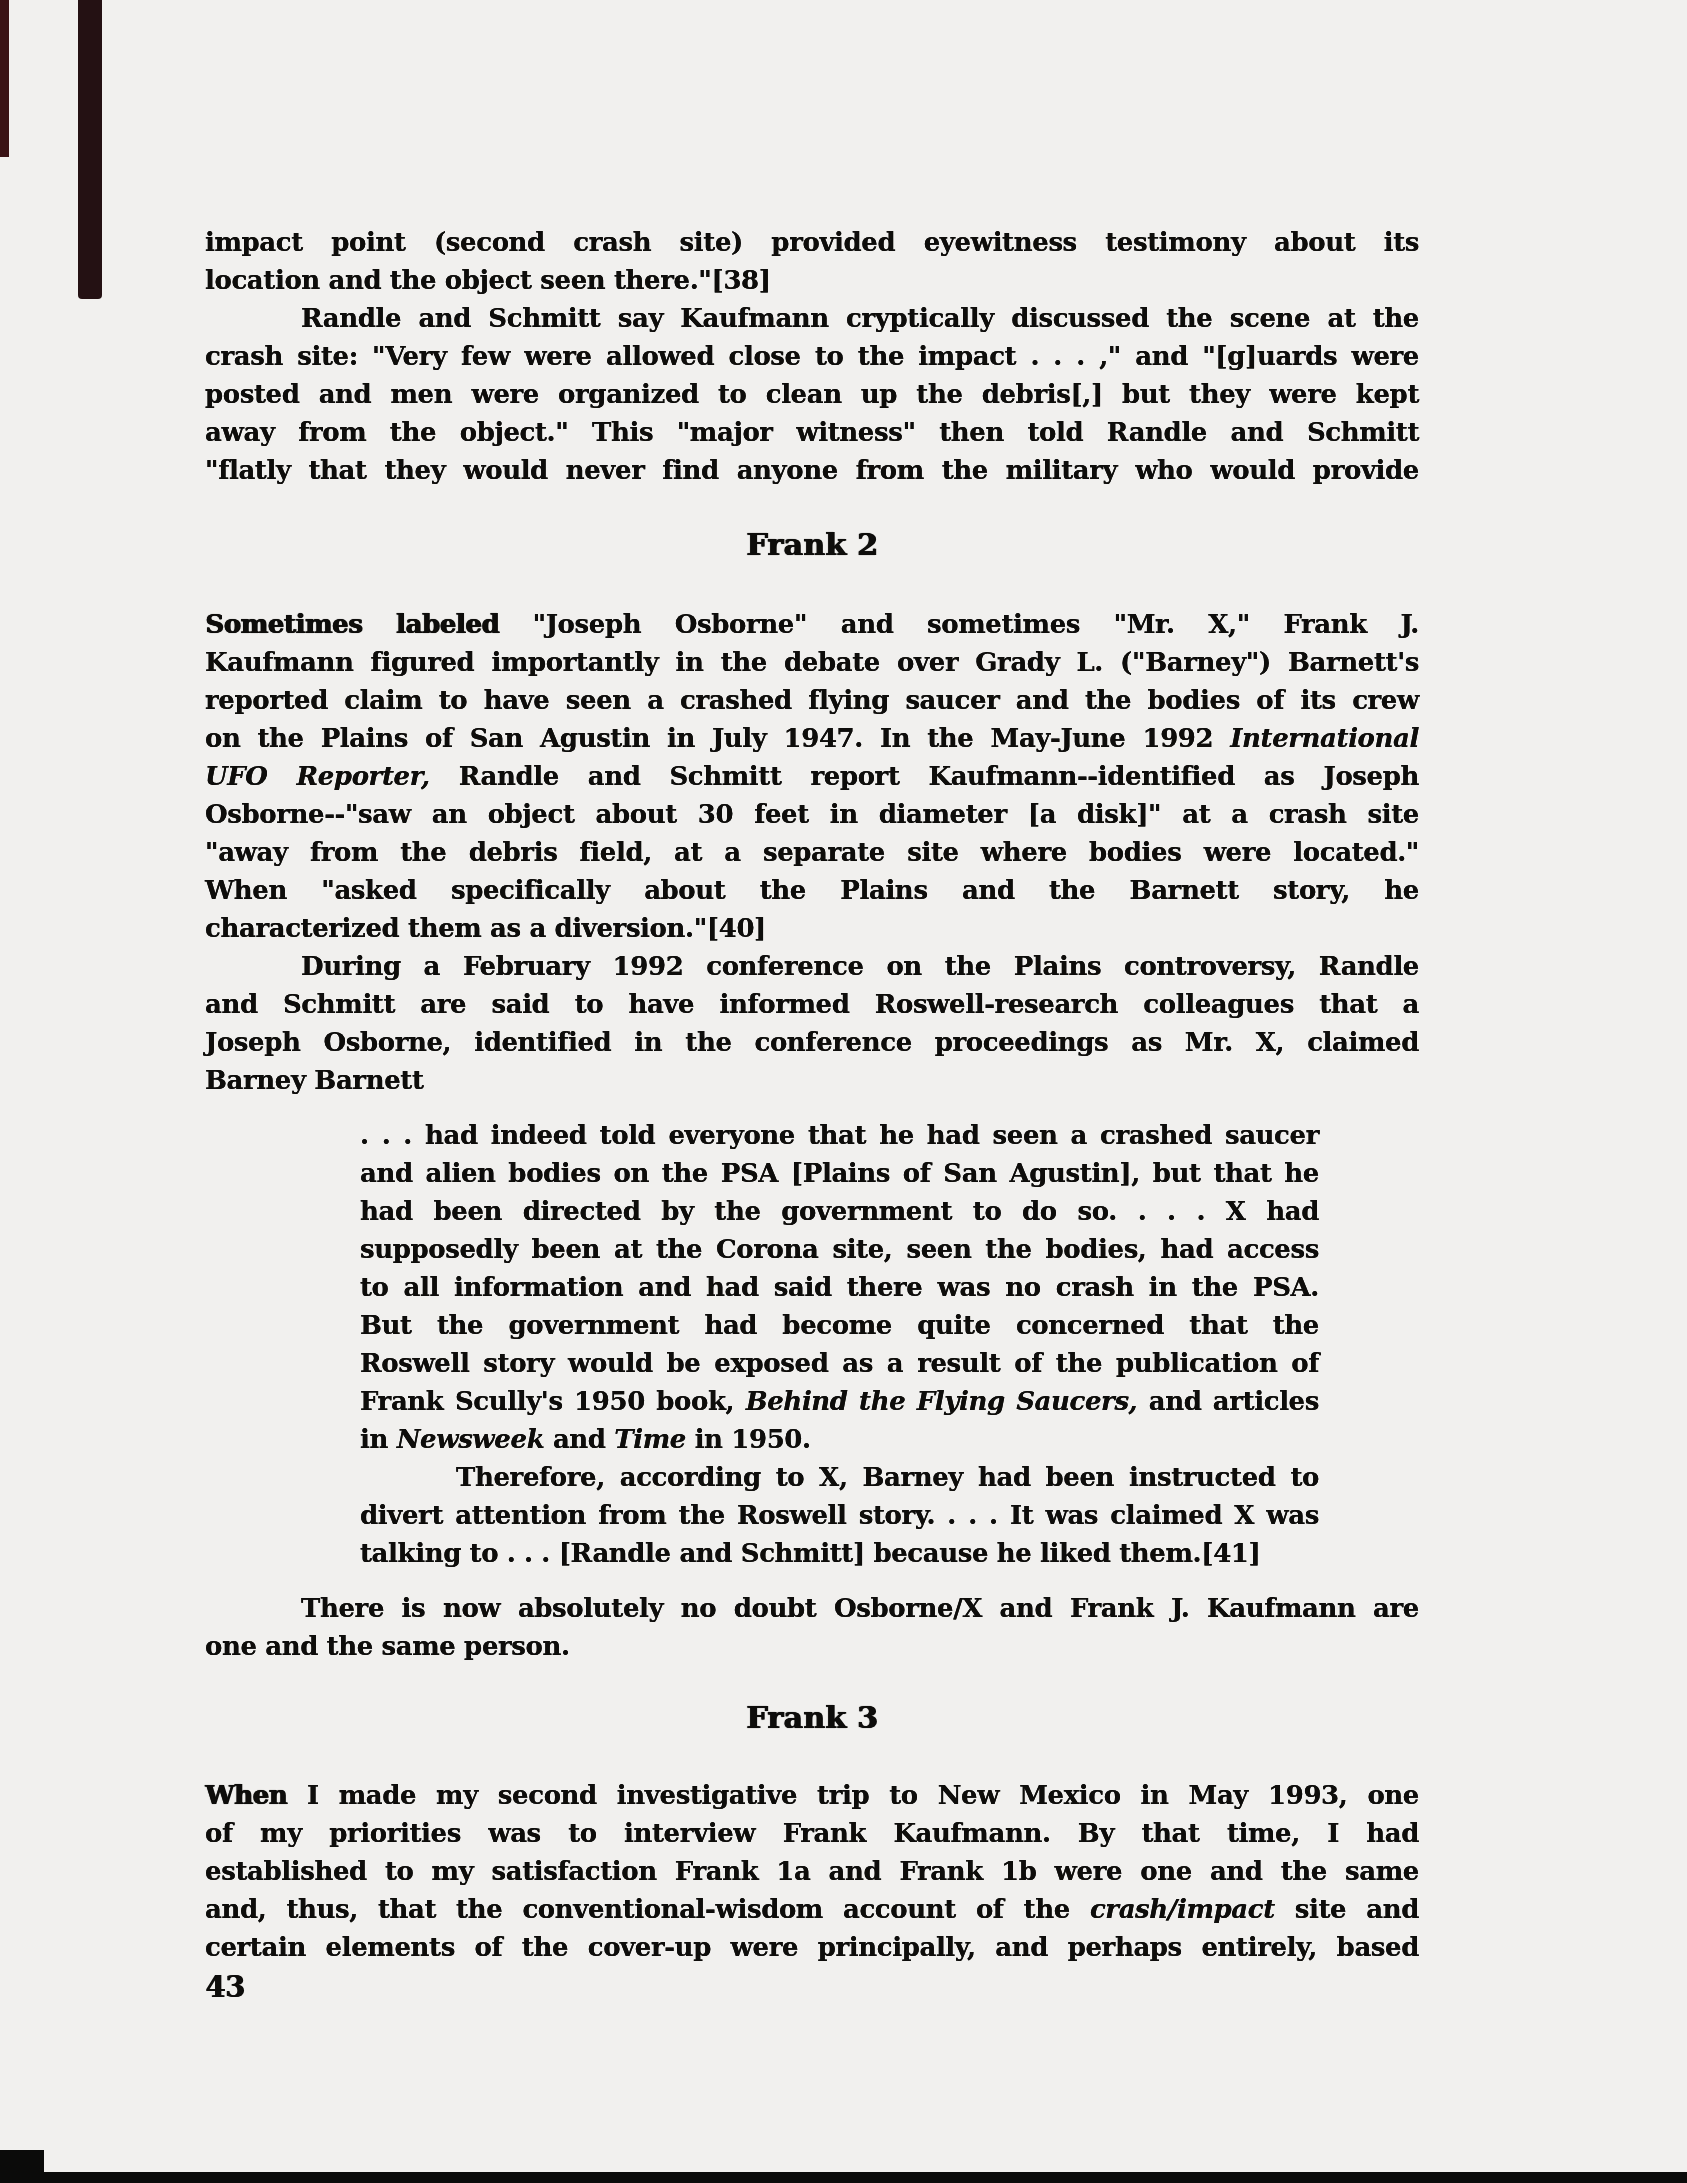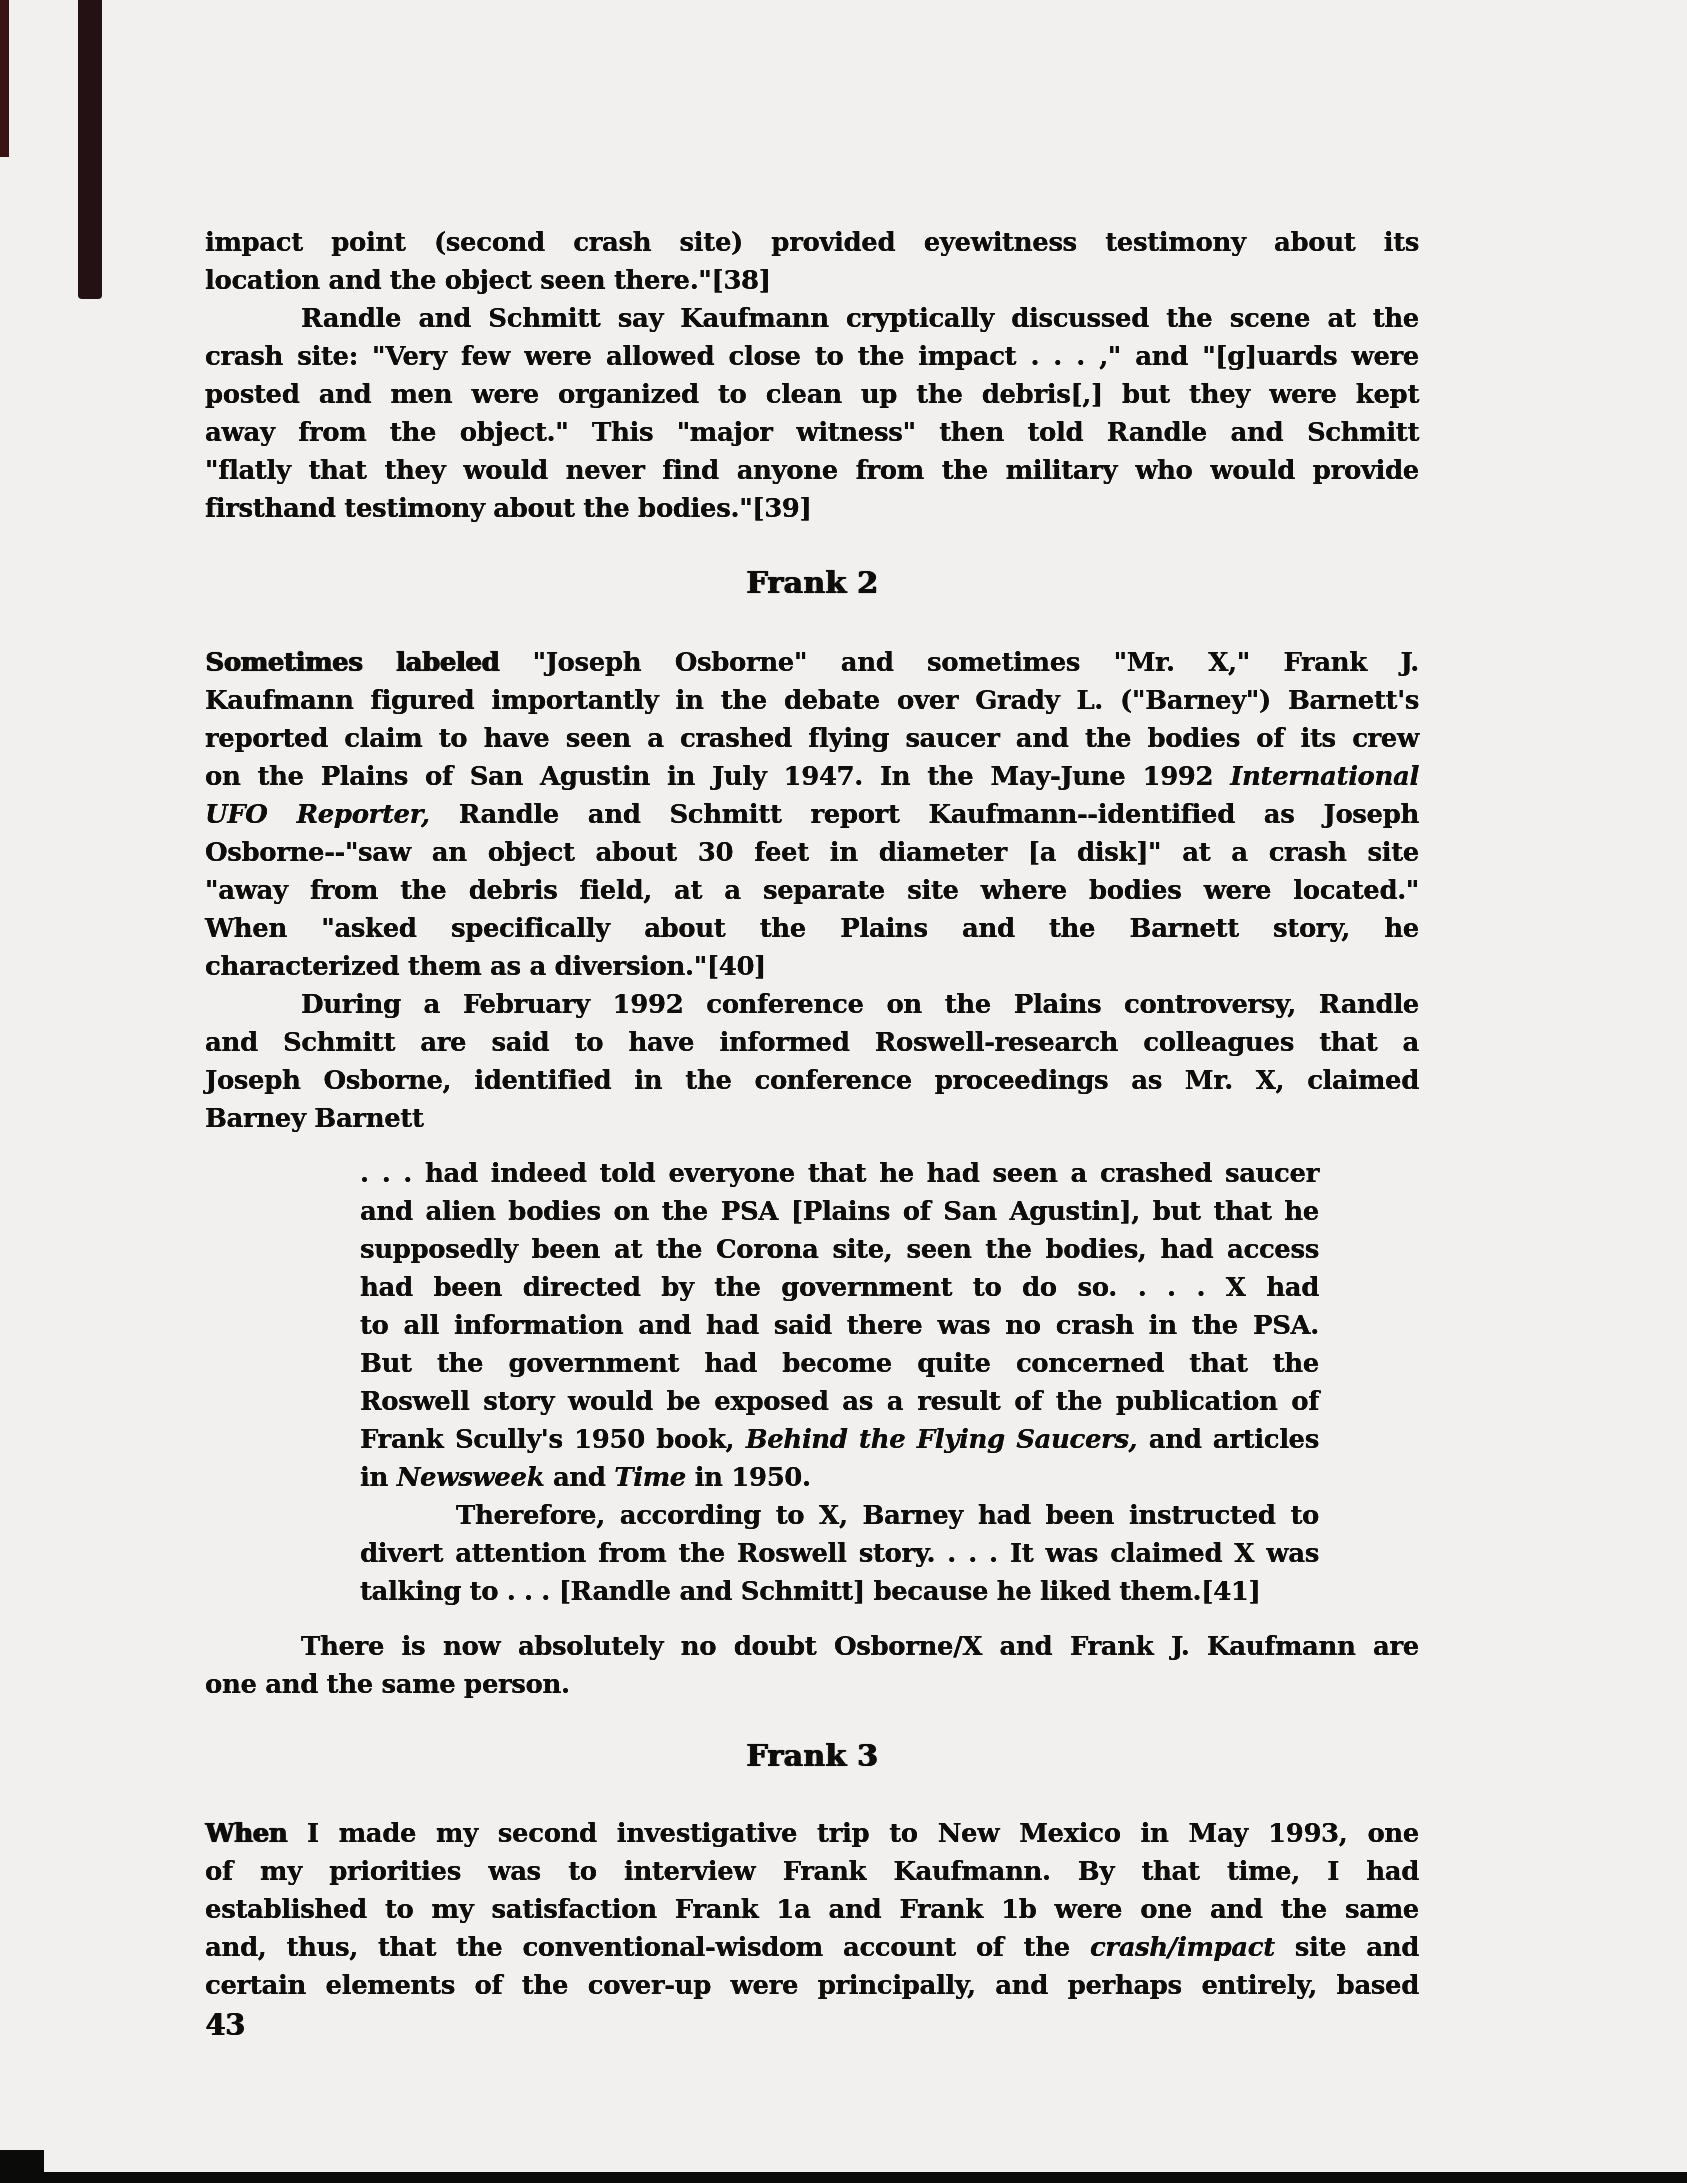"firsthand testimony about the" div.line { html: <div><span>firsthand testimony about the bodies."[39]</span></div> -> none }
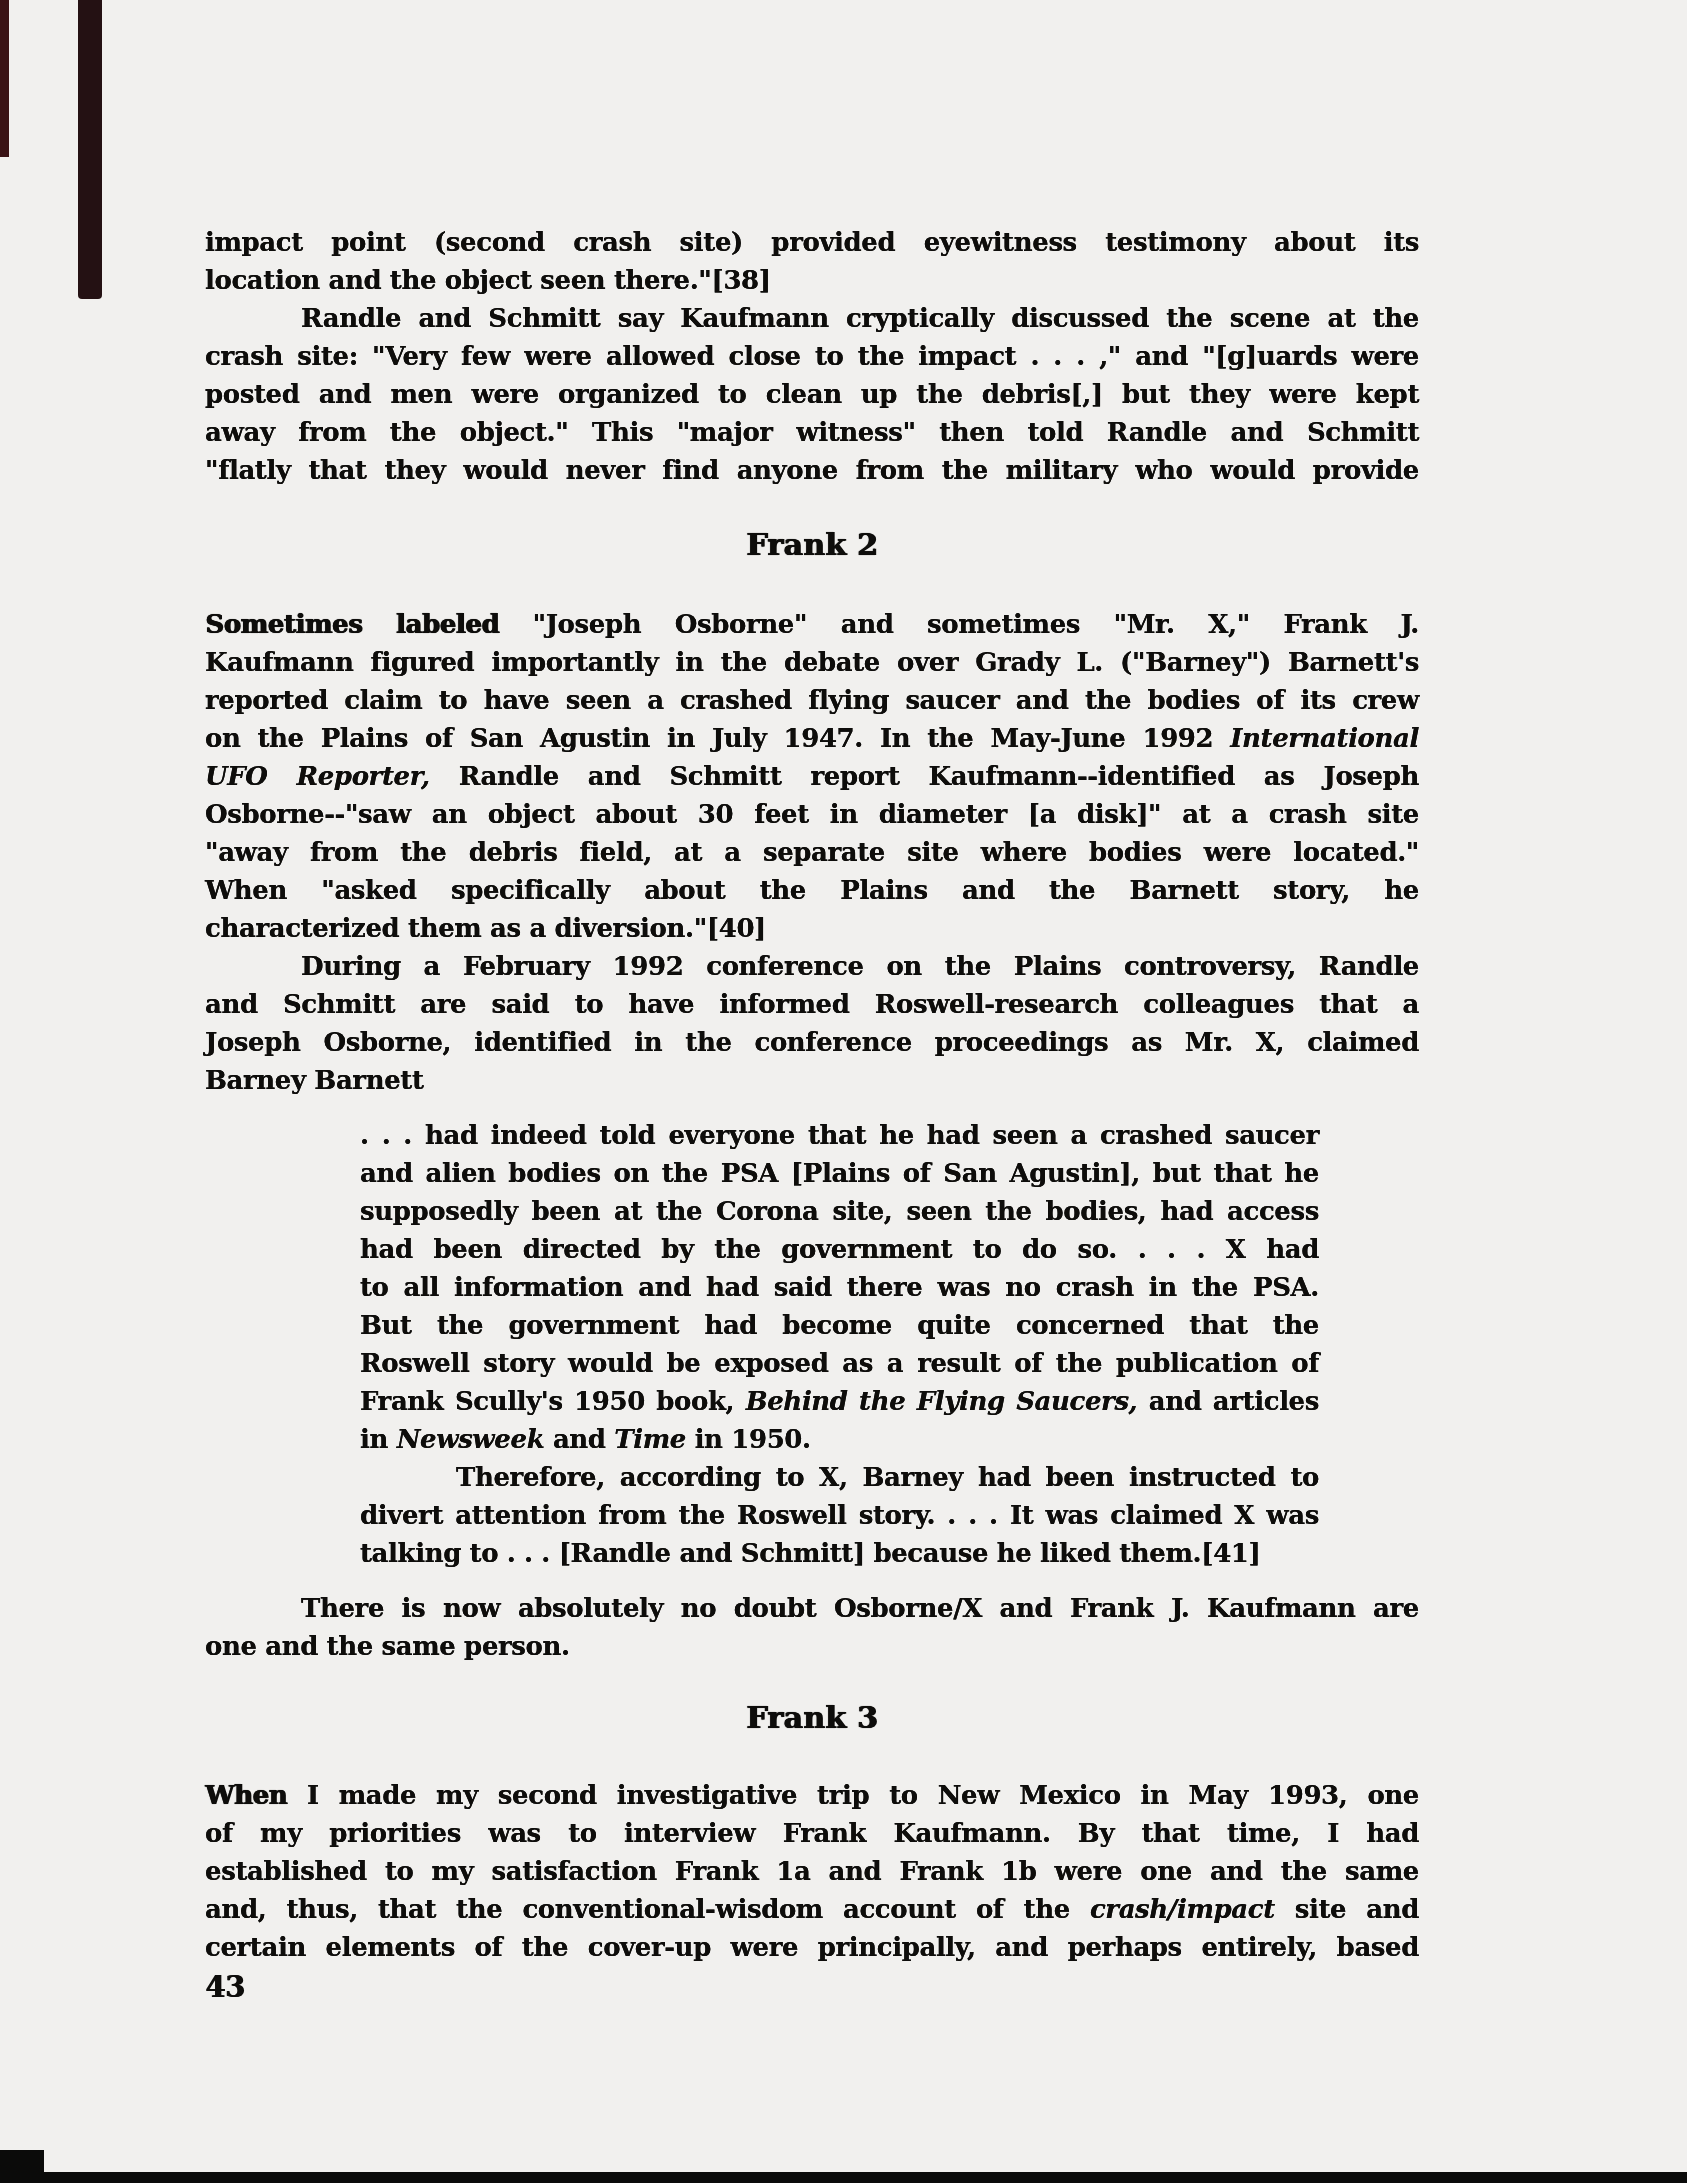"supposedly been at the Corona" div.line { order: before "had been directed by the" -> after "had been directed by the" }
